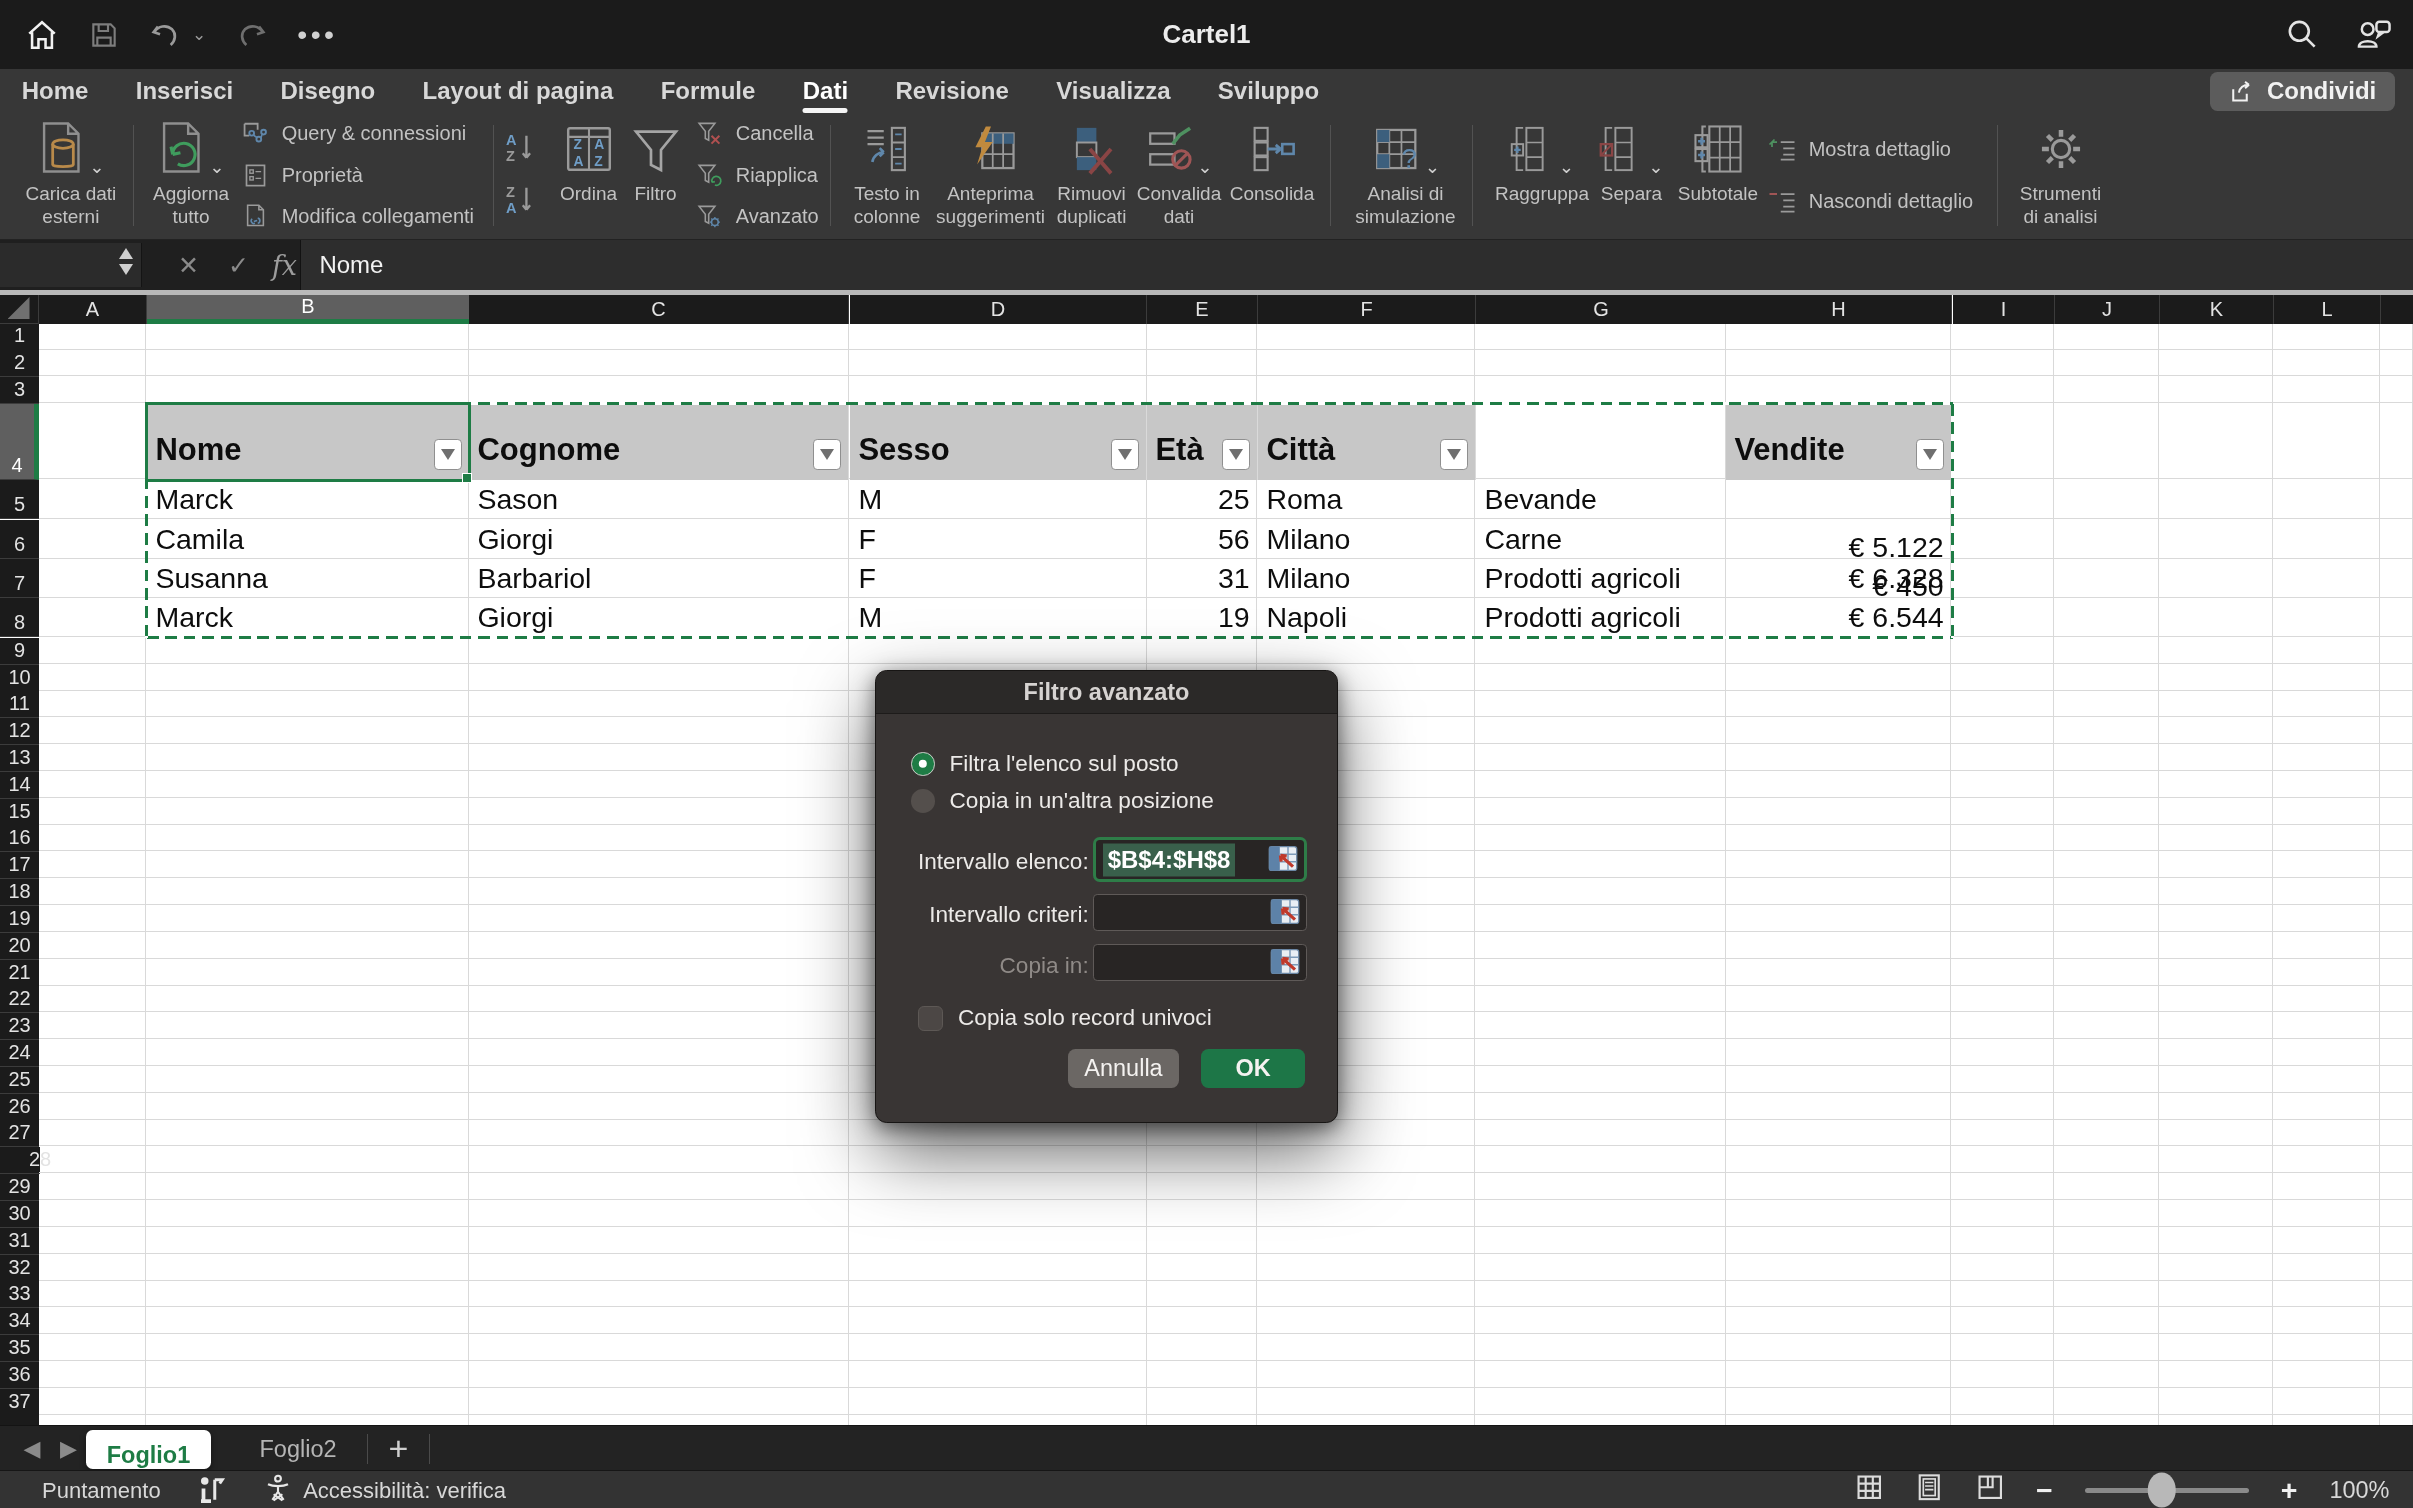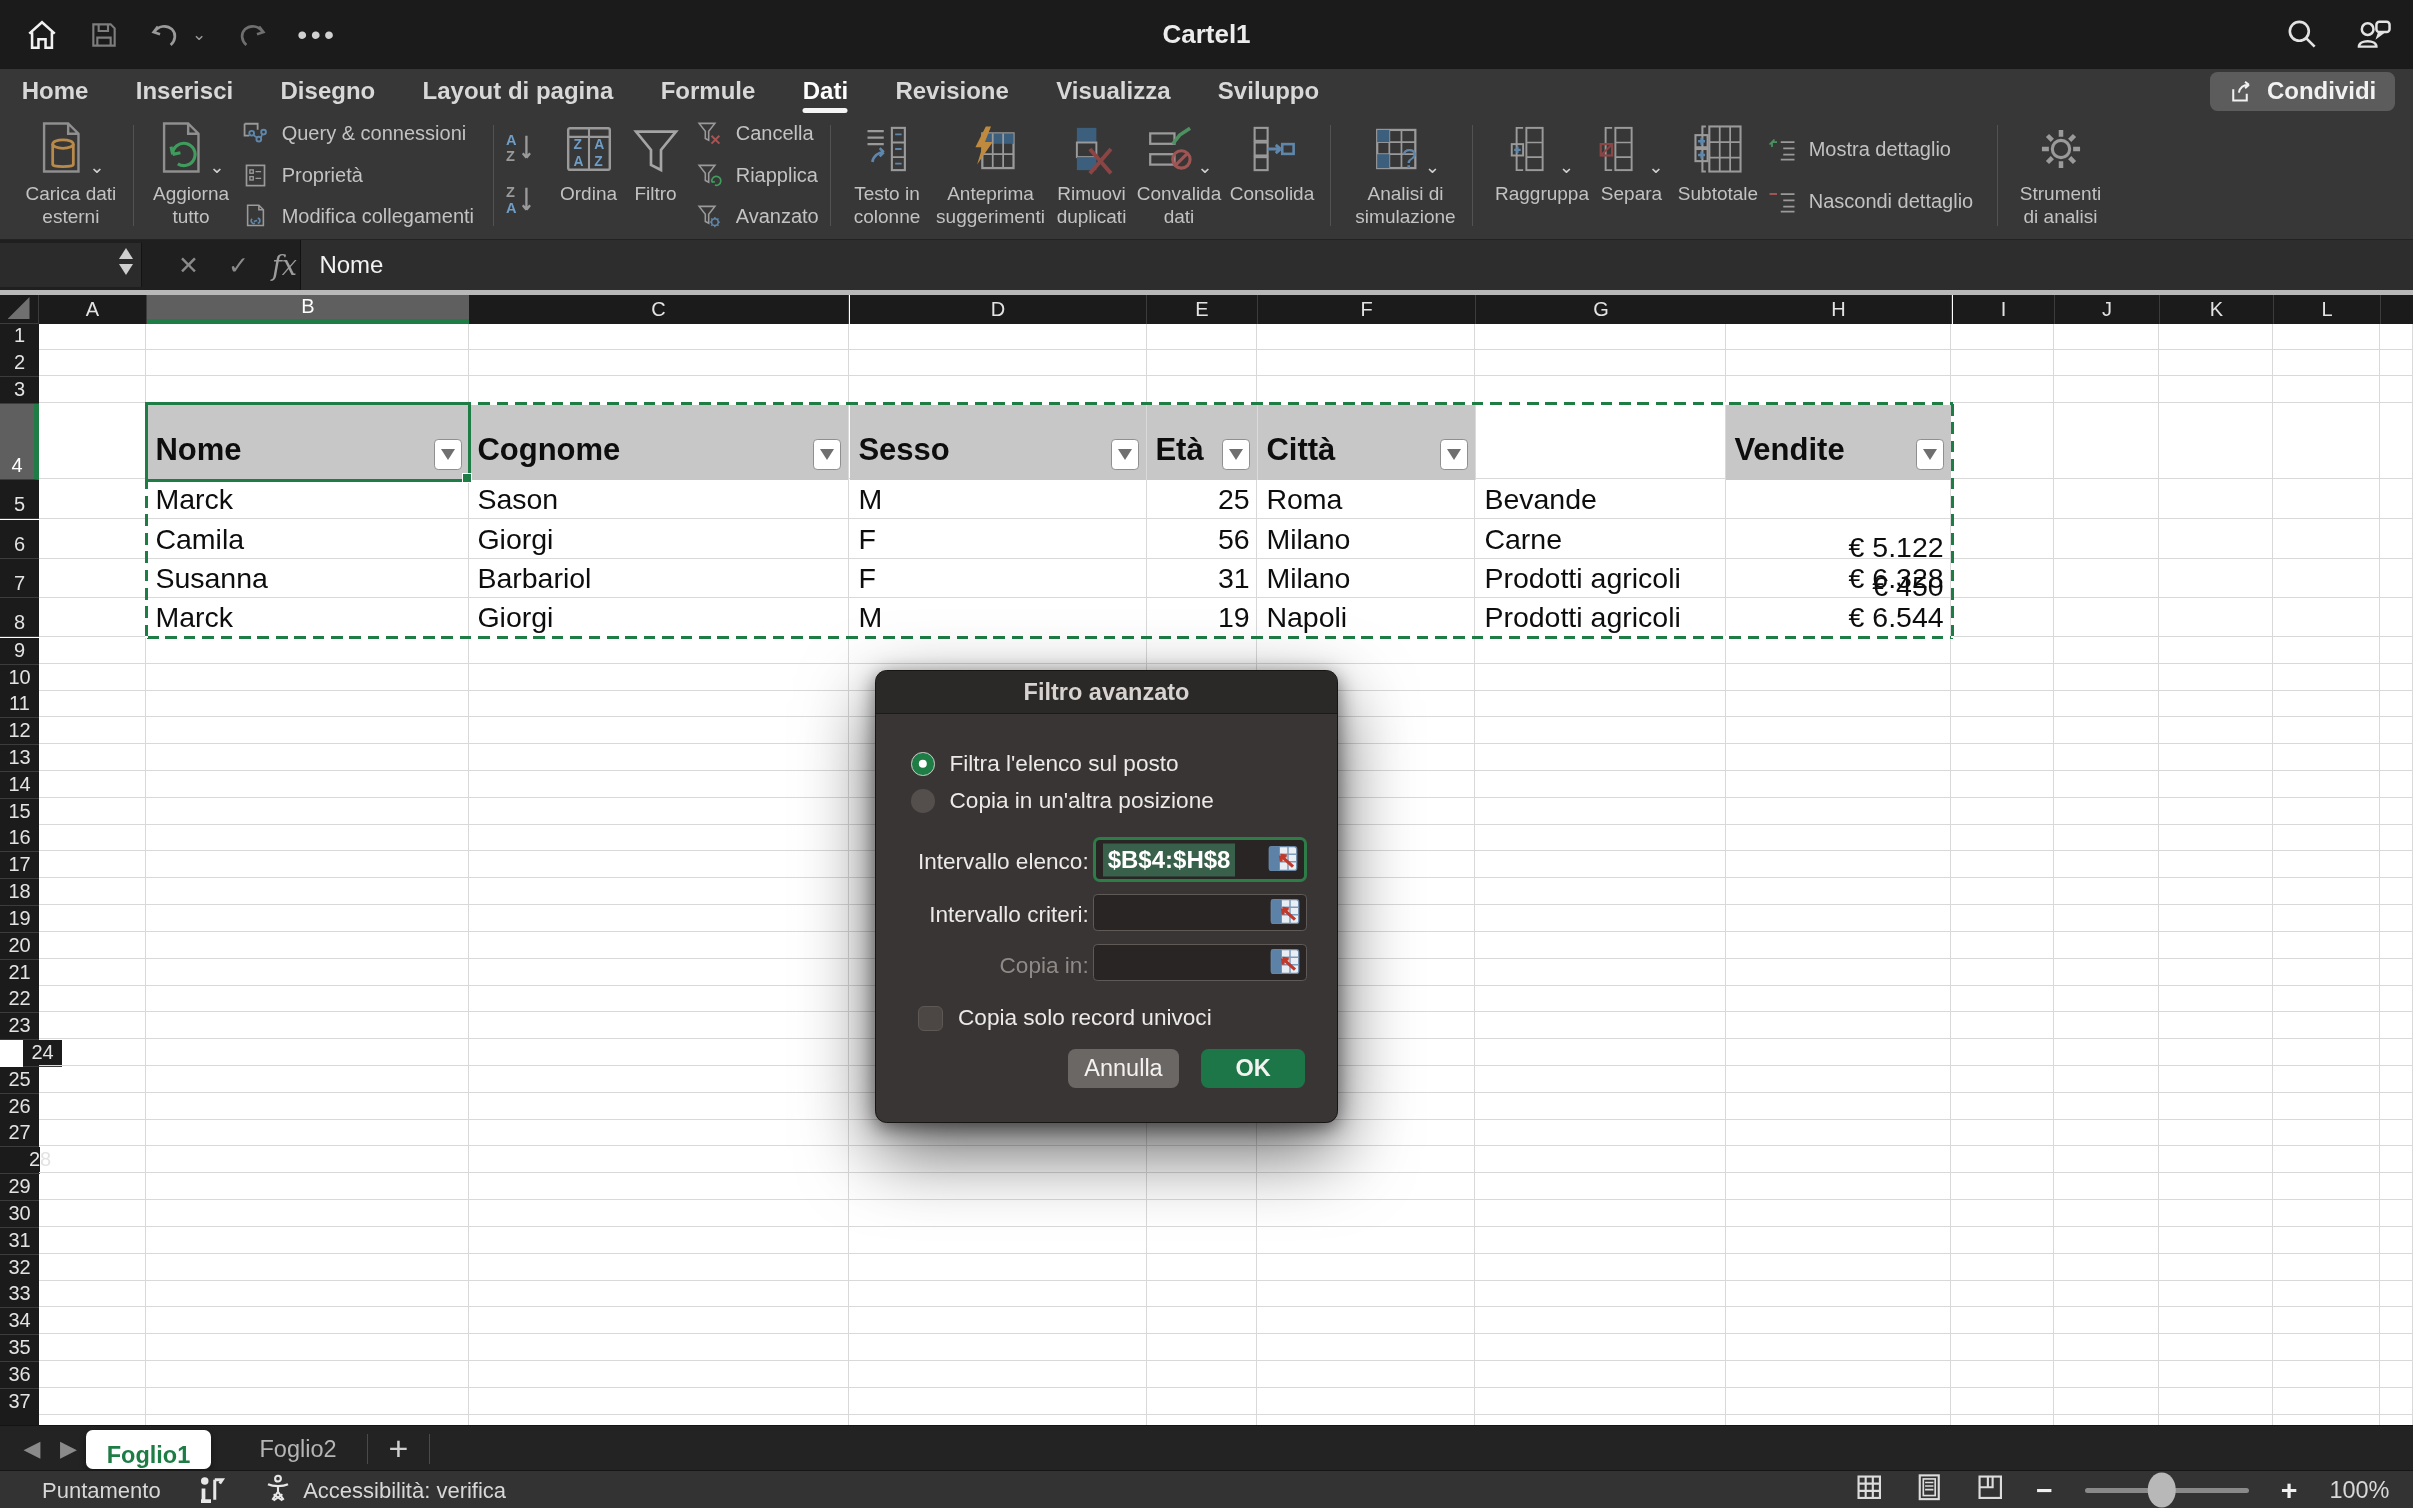"24" div.rowhead { margin-left: 23px -> none }
